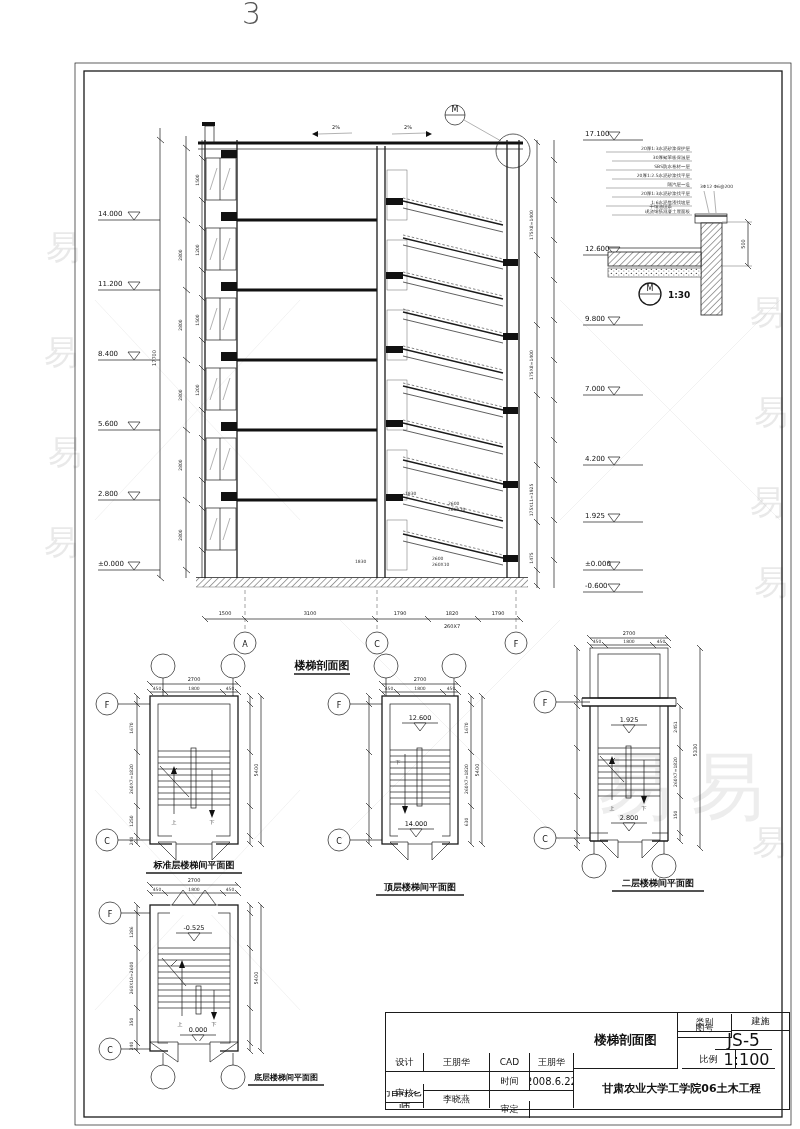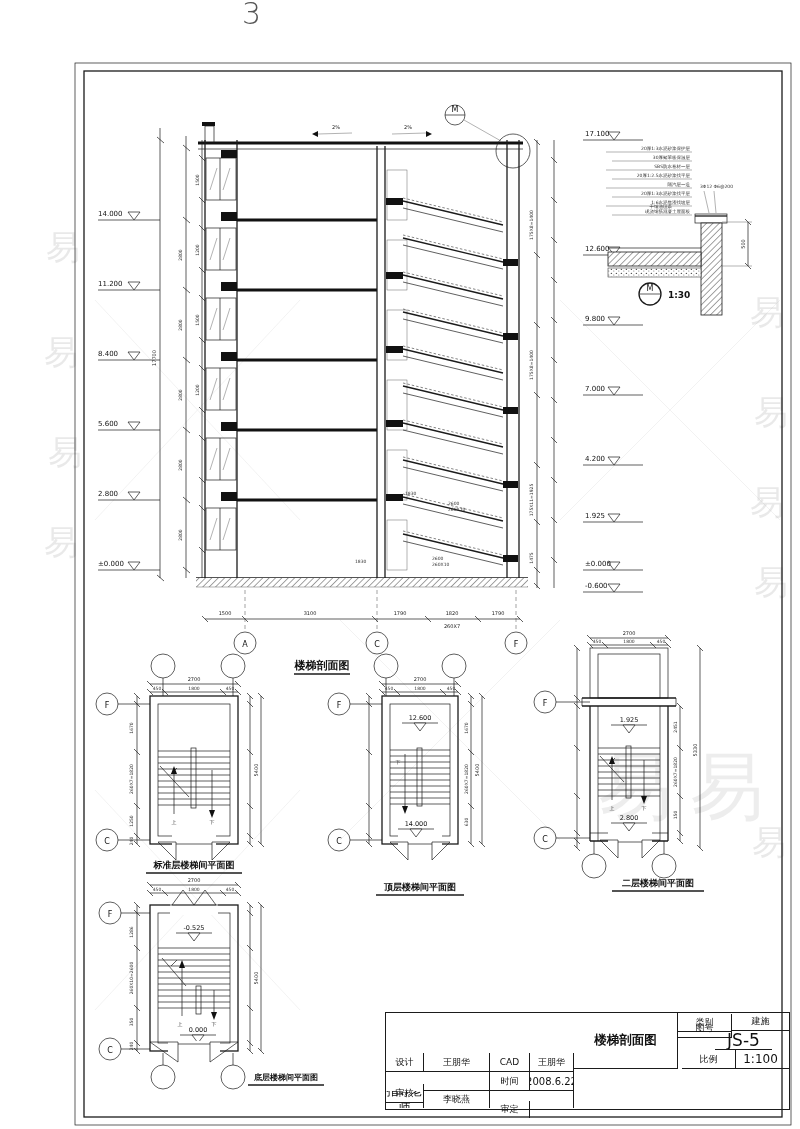"1:100" div.cell { font-size: 12px -> 16px; left: 346px -> 332px }
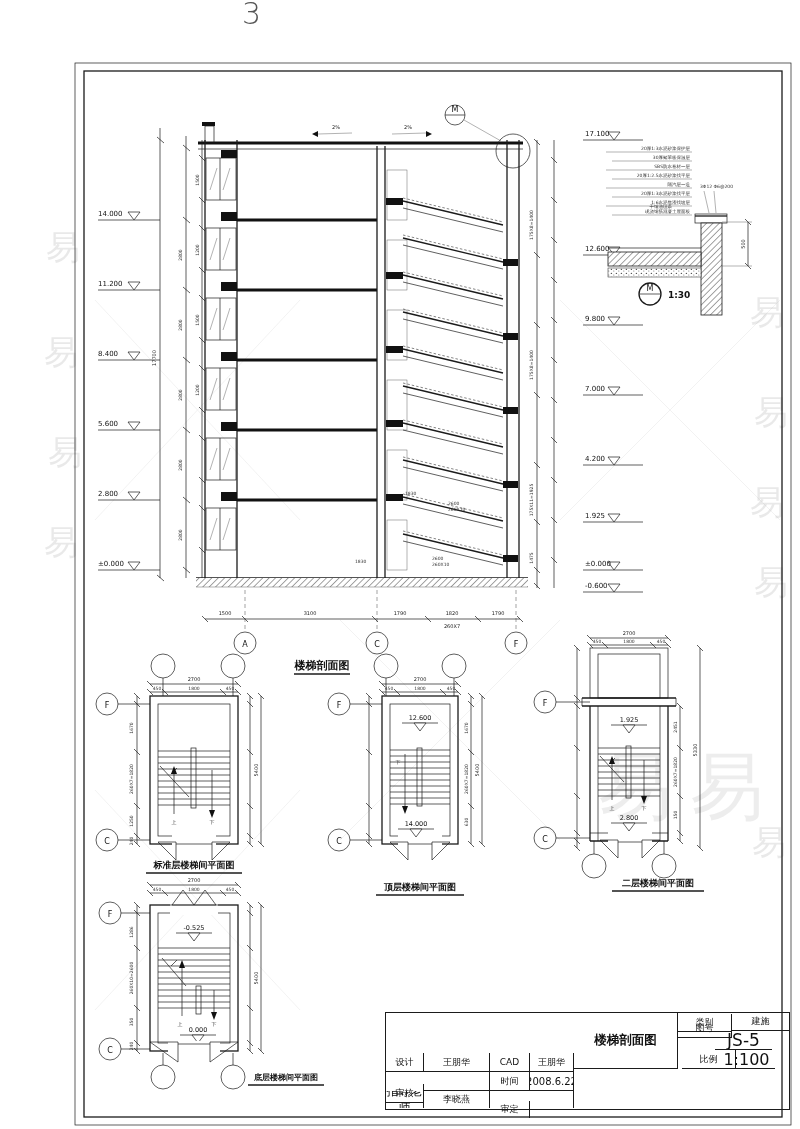"甘肃农业大学工学院06土木工程" div.cell { html: none -> <div>甘肃农业大学工学院06土木工程</div> }
